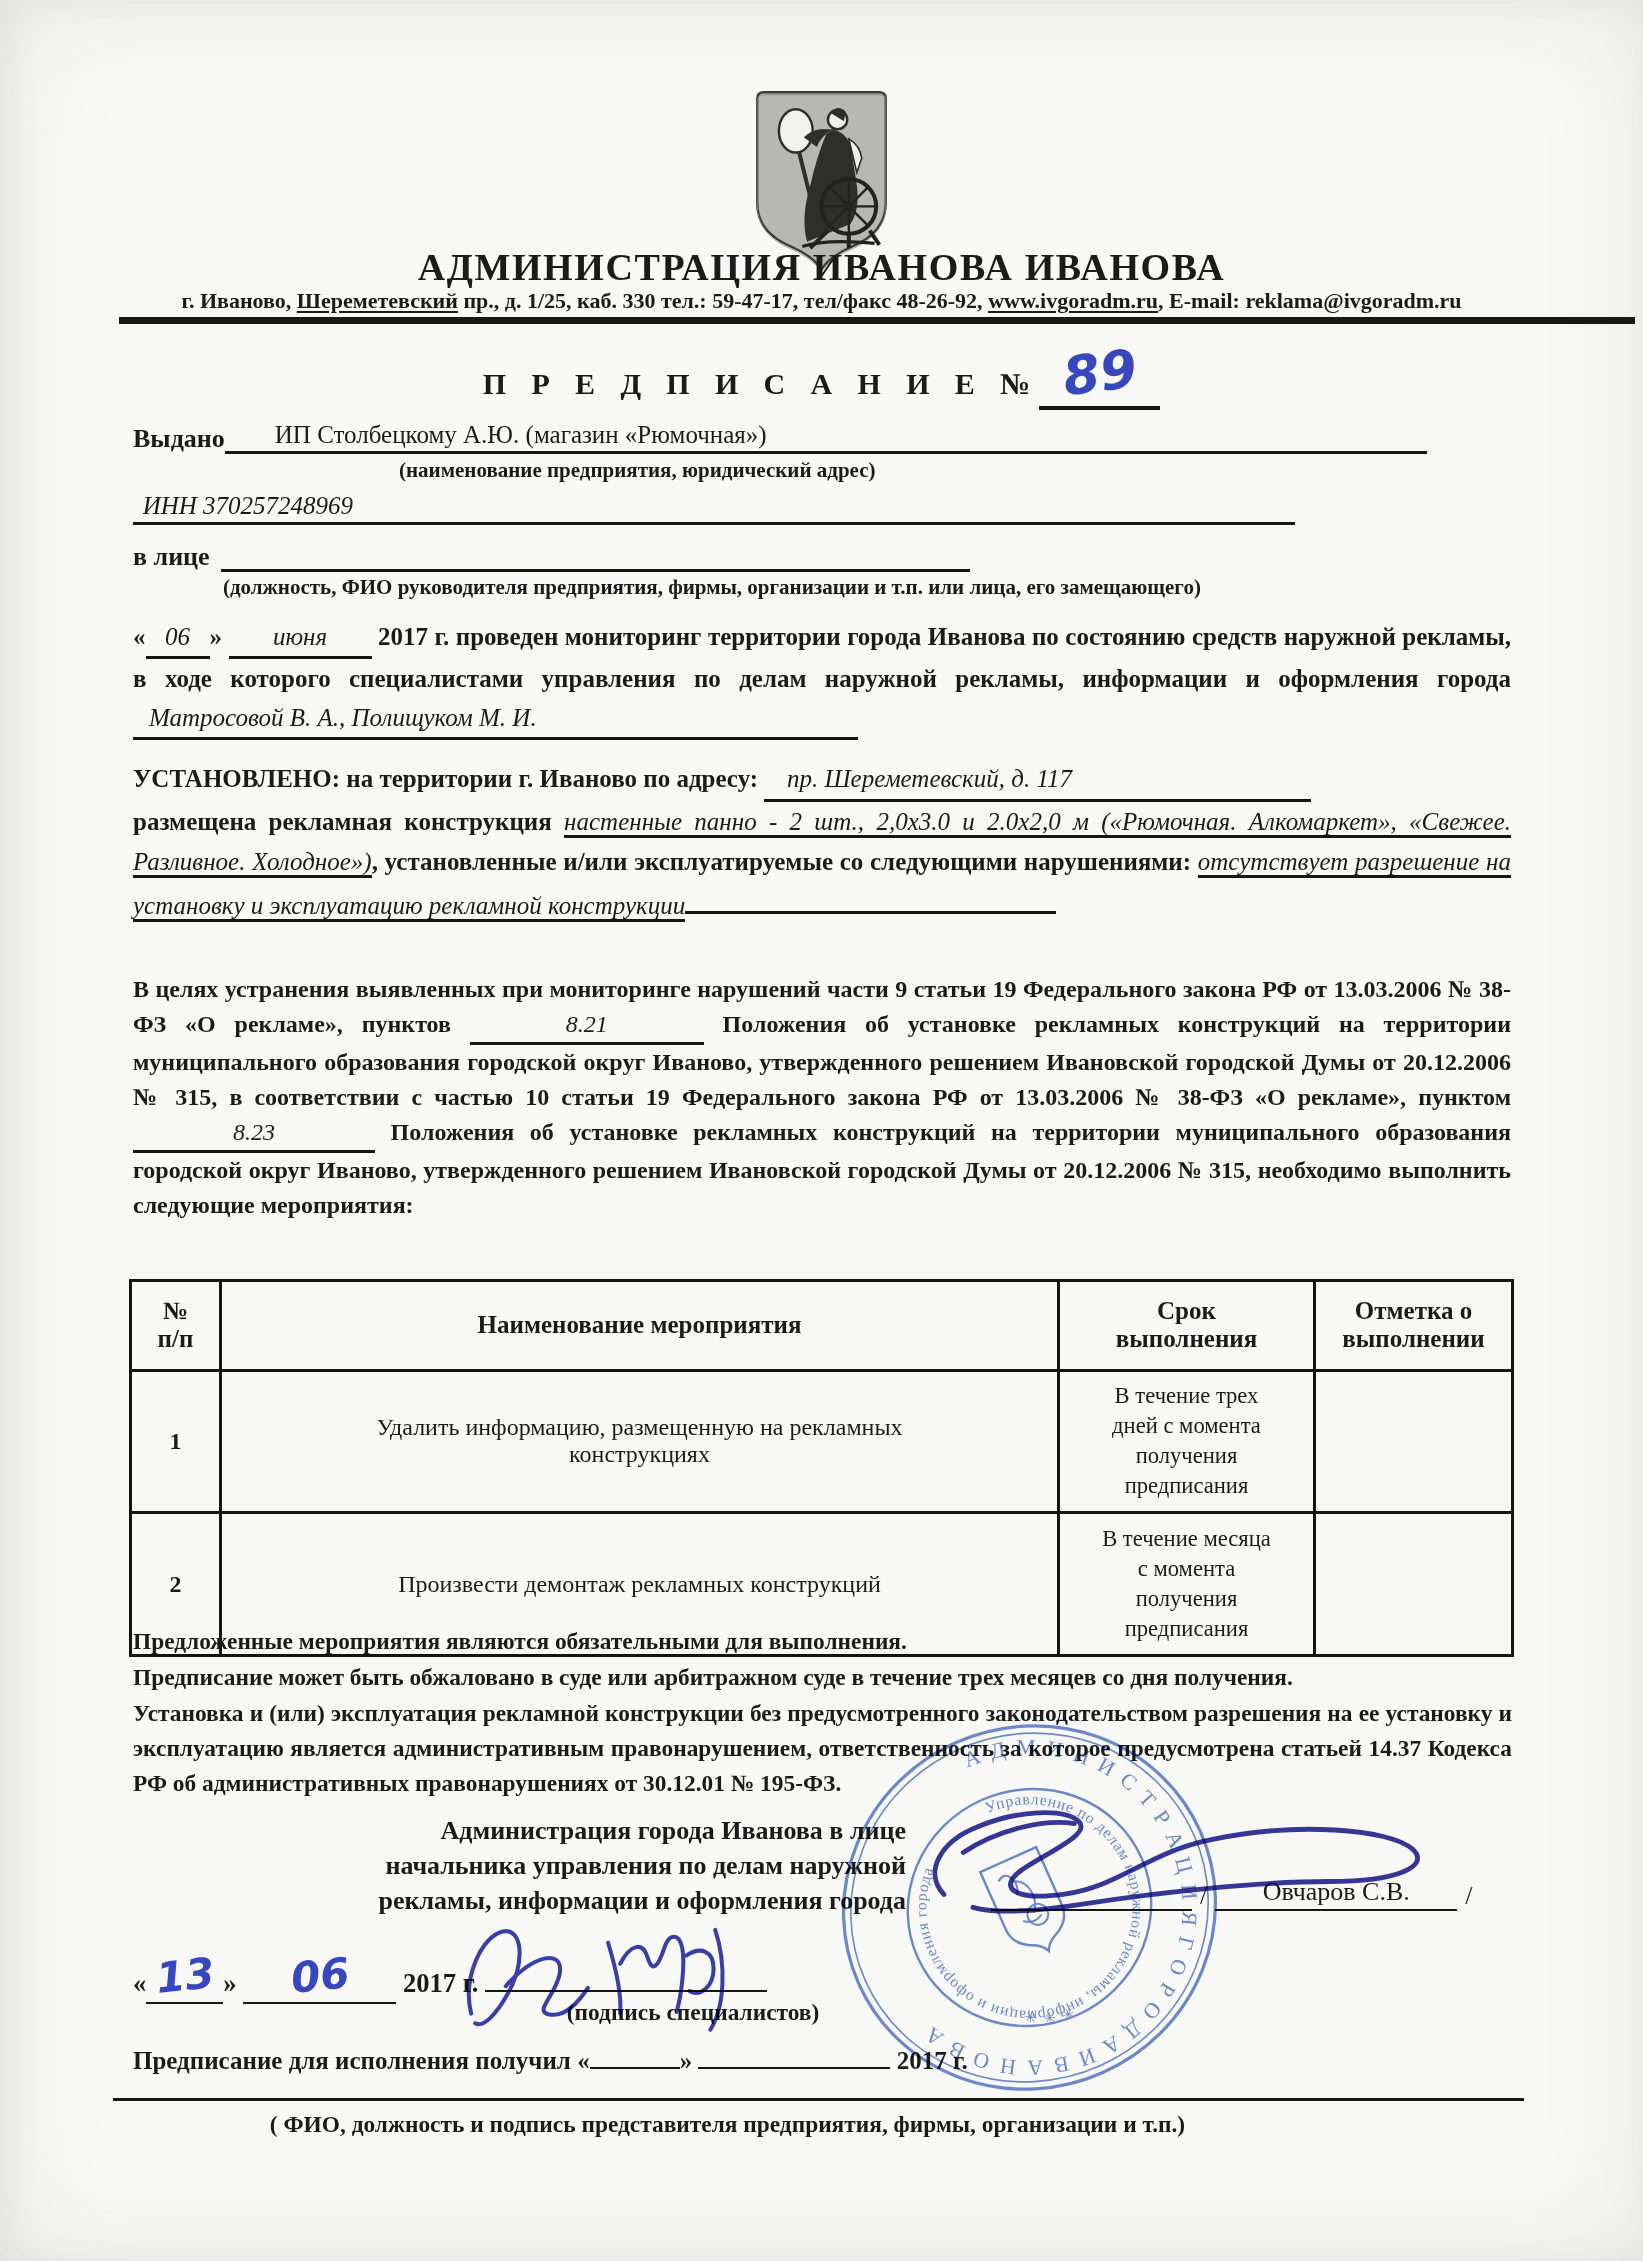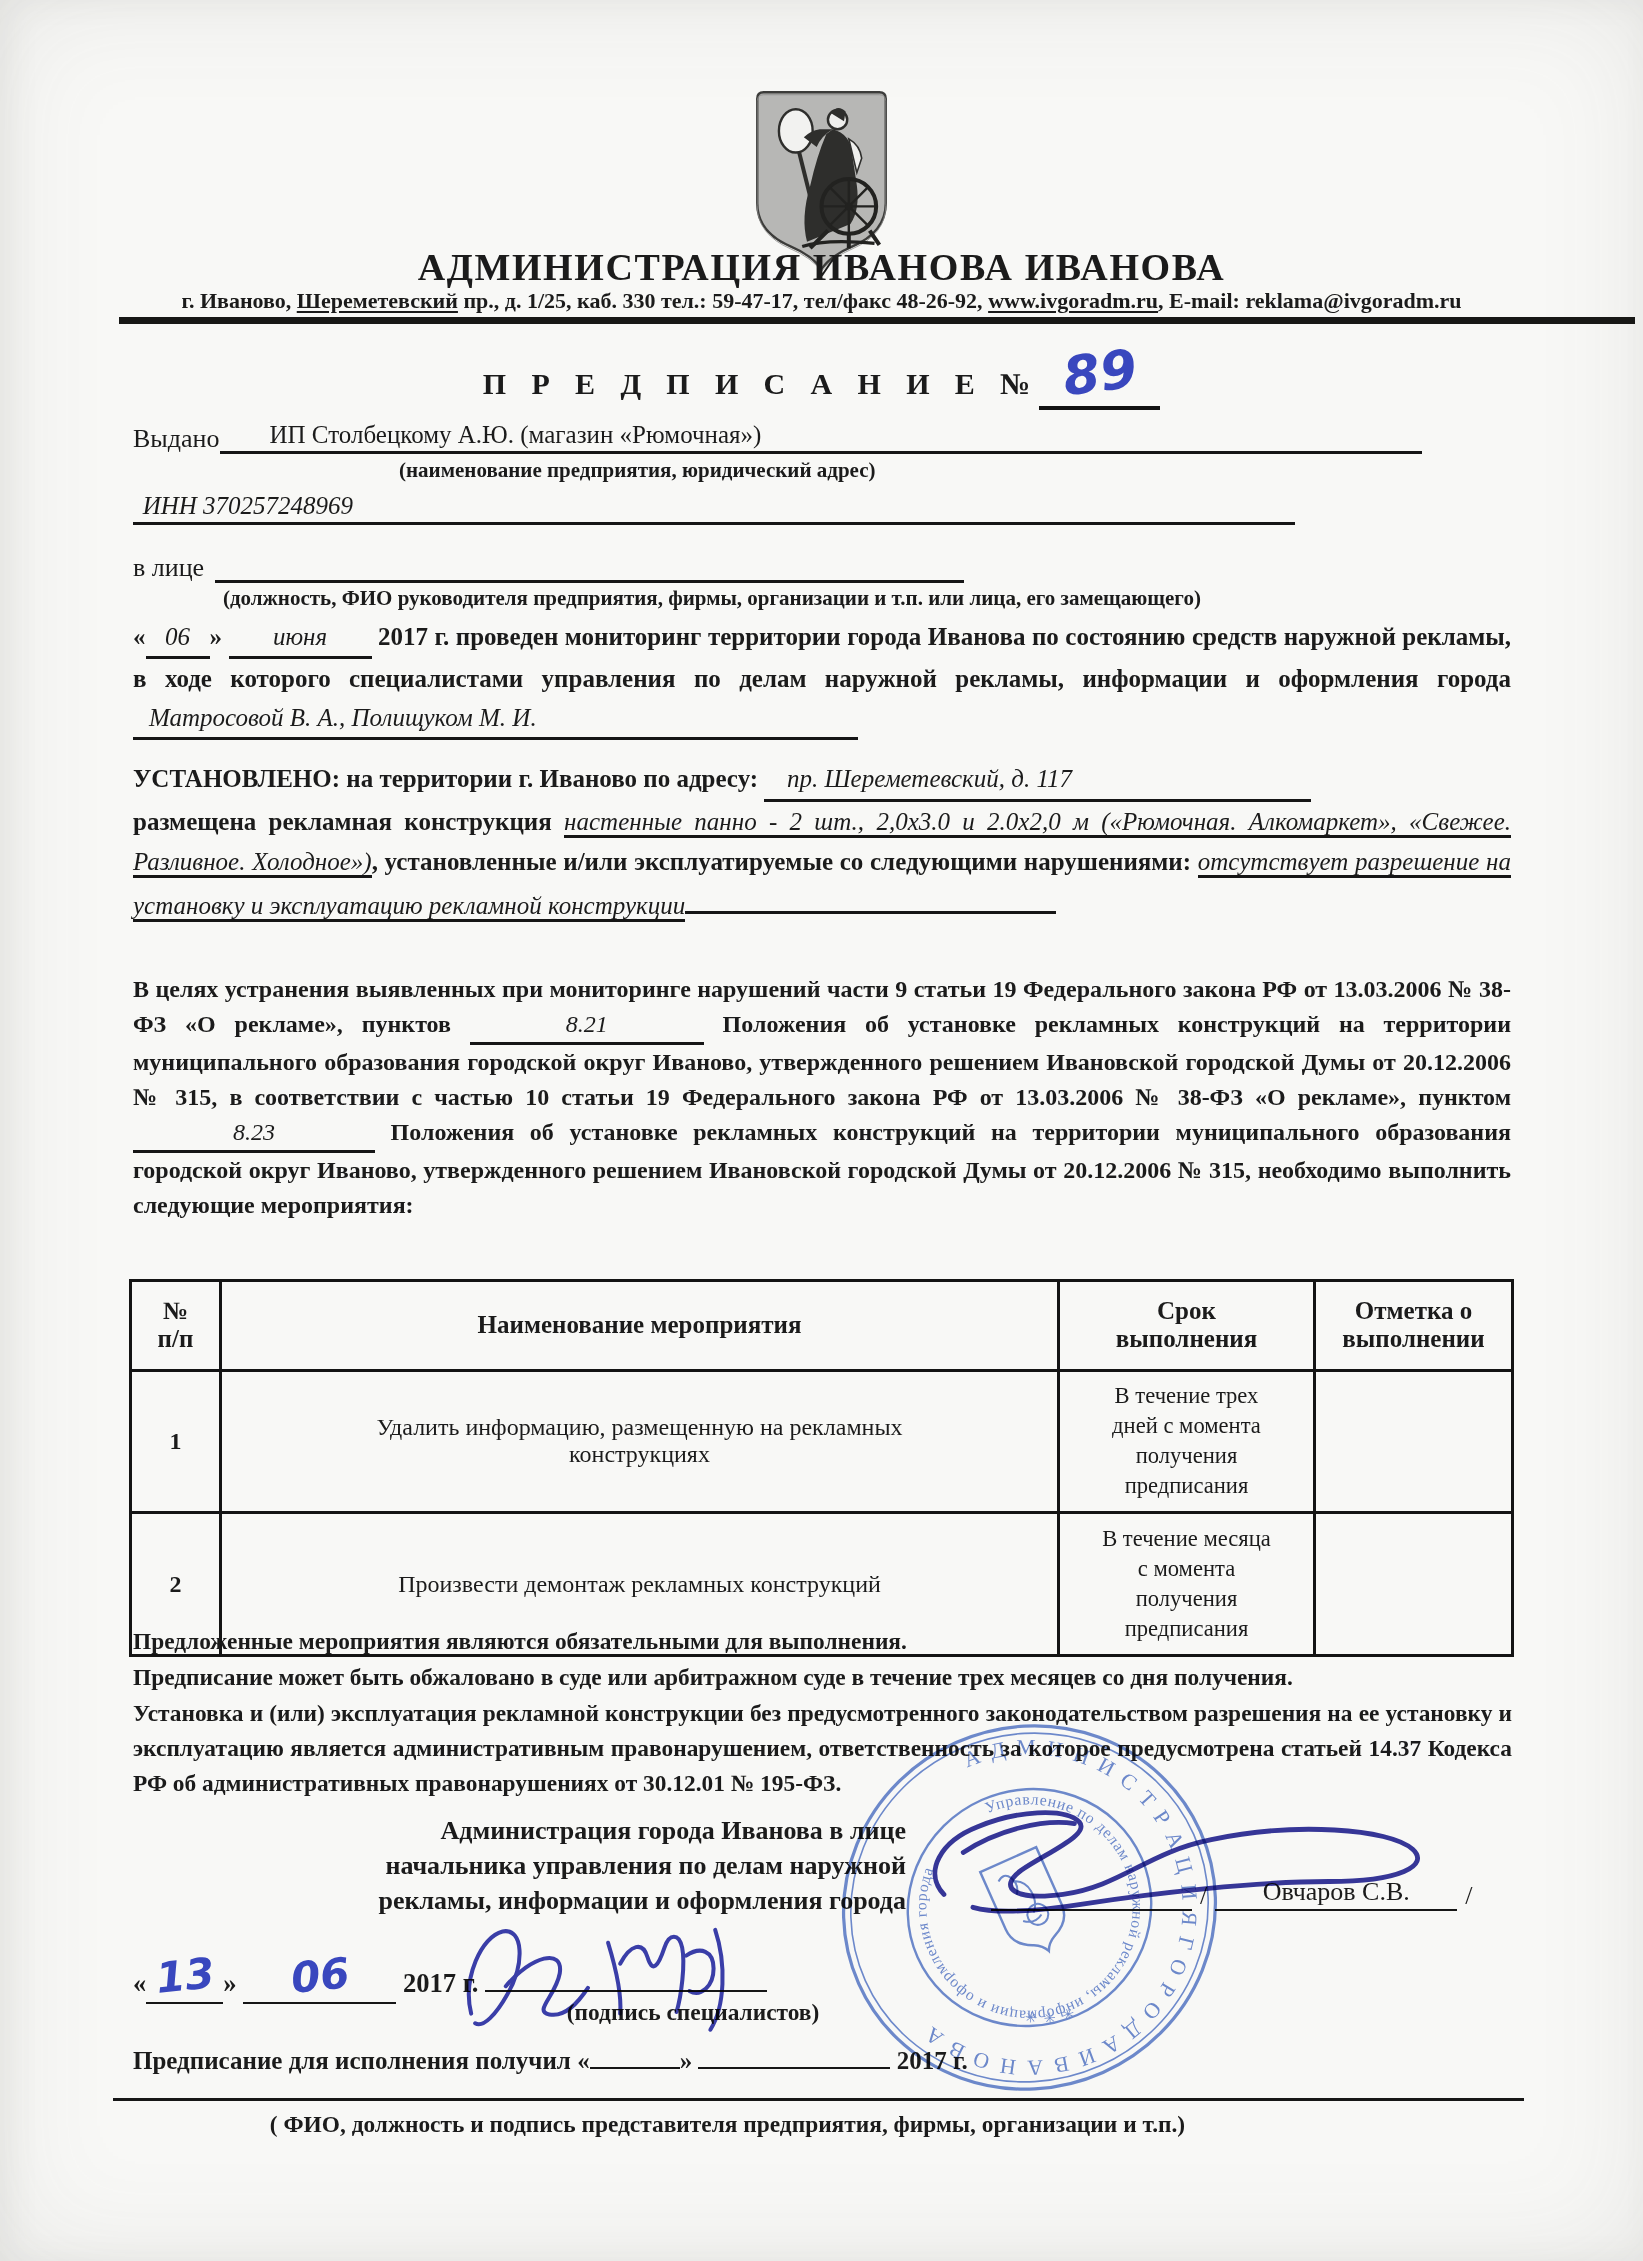"Выдано" .lab { font-weight: normal -> bold }
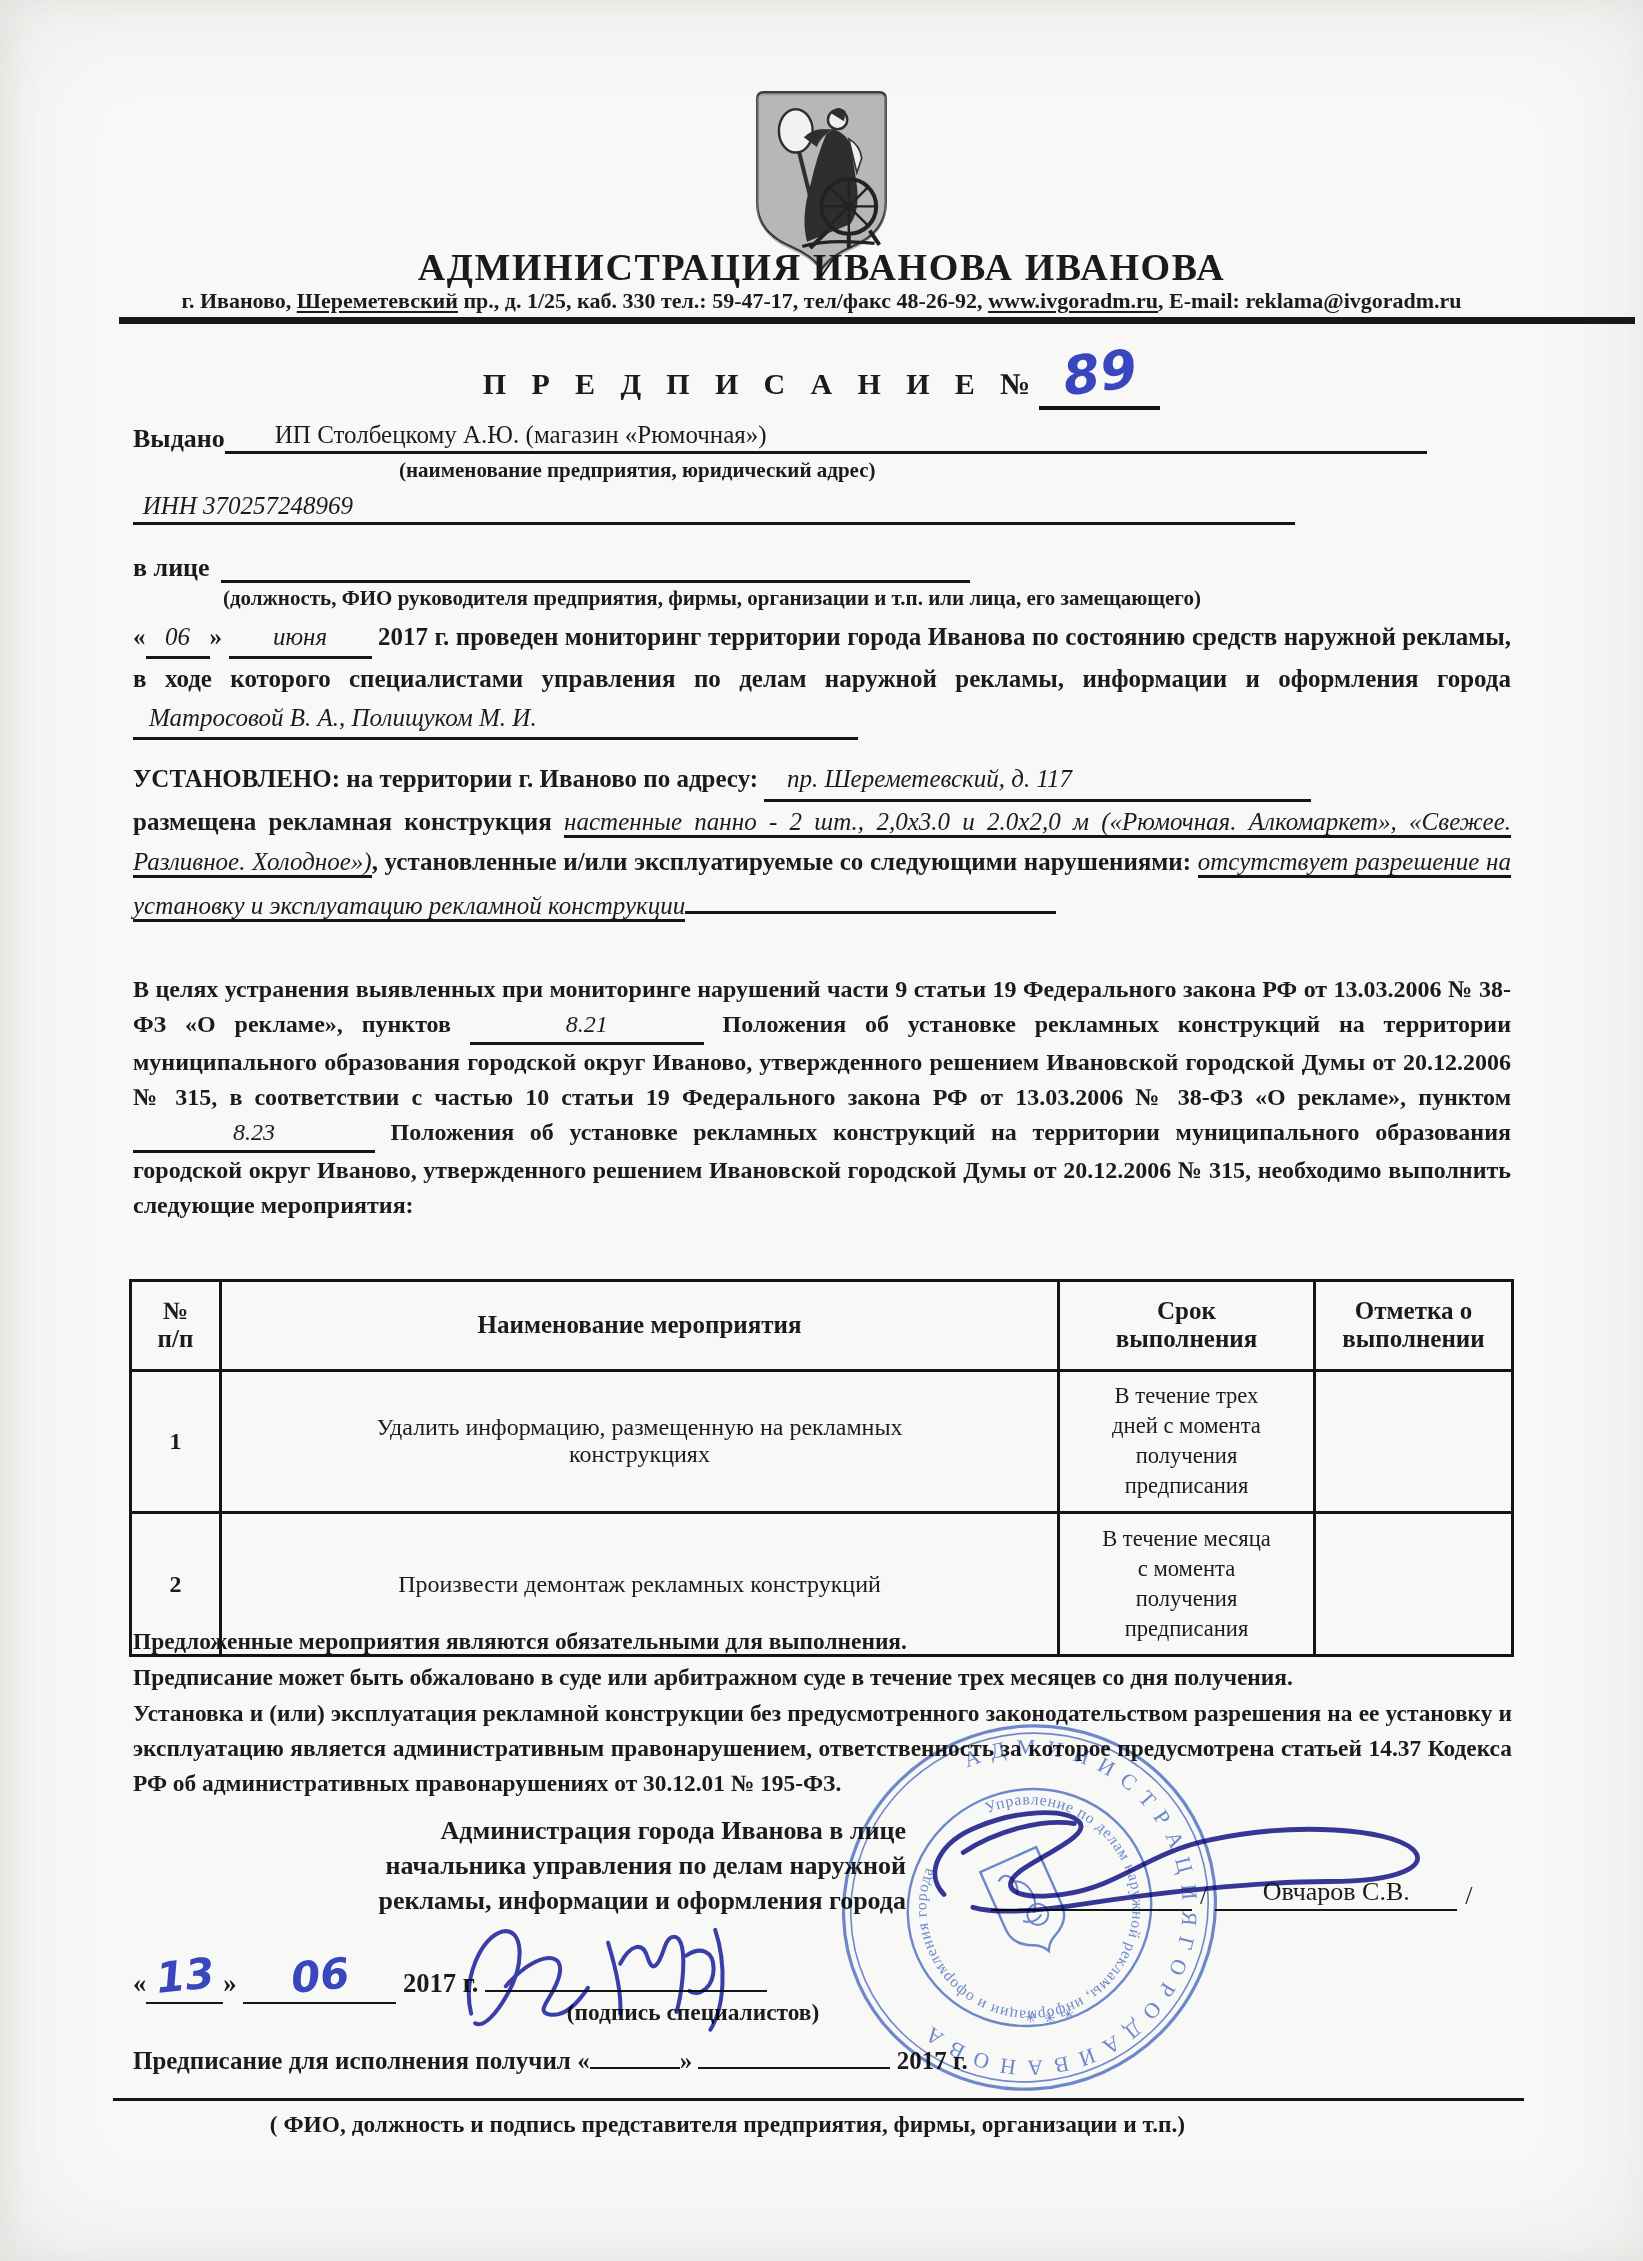"в лице" div.row-flex { margin-top: 20px -> 9px }
